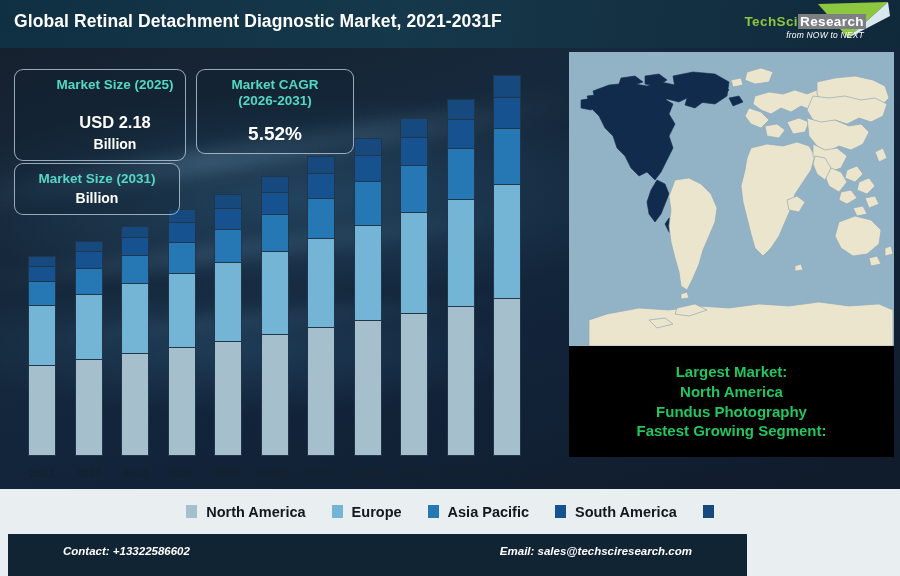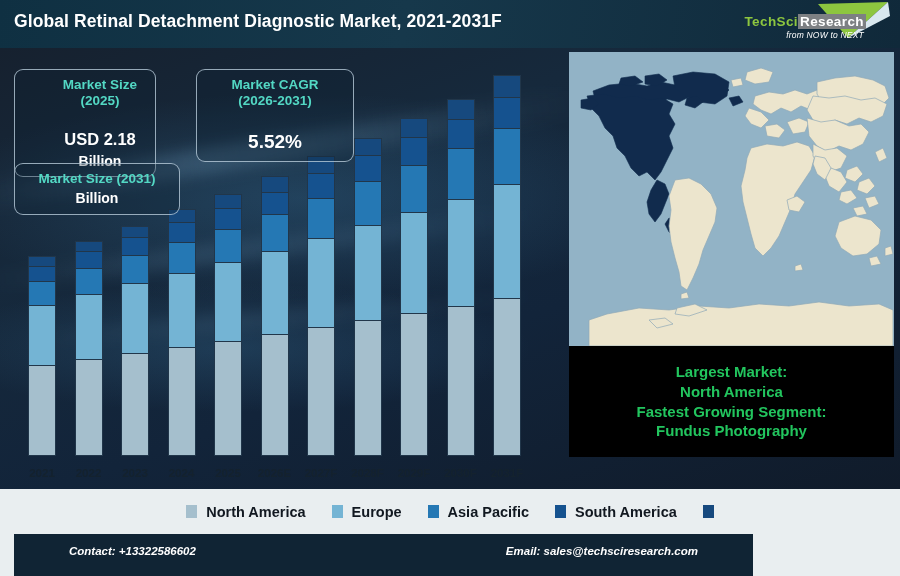"Market Size (2025)" #card-size-2025 { width: 142px -> 172px }
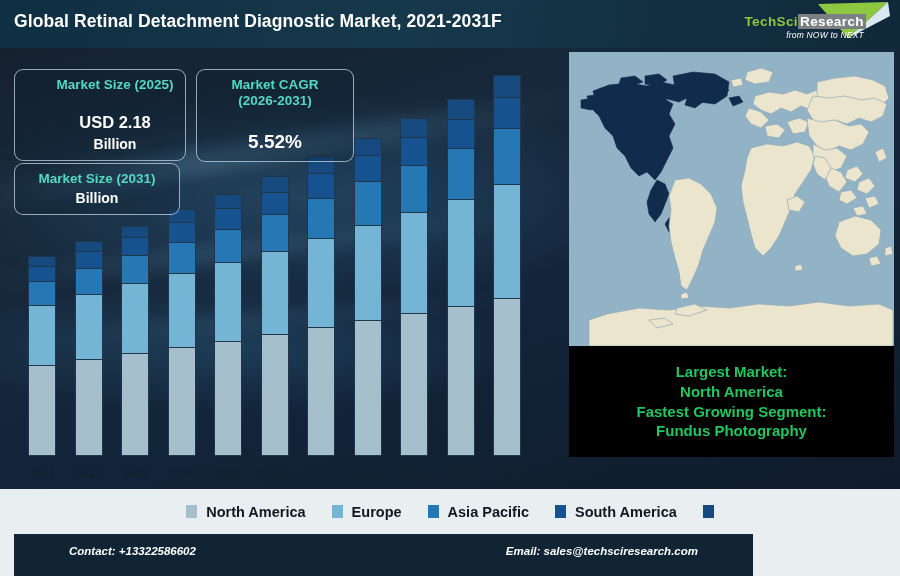"5.52%" #card-cagr .val { margin-top: 20px -> 12px }
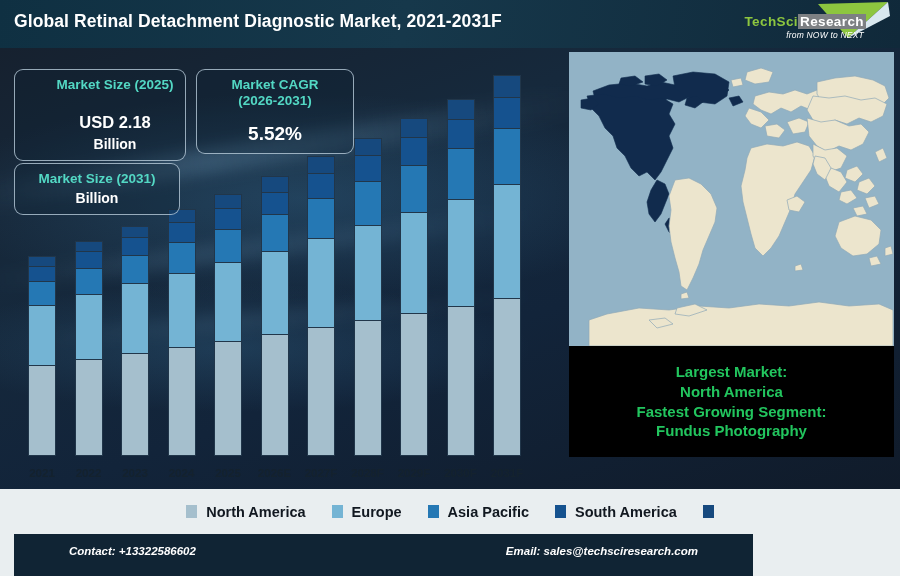"Fastest Growing Segment:" div { order: before "Fundus Photography" -> after "Fundus Photography" }
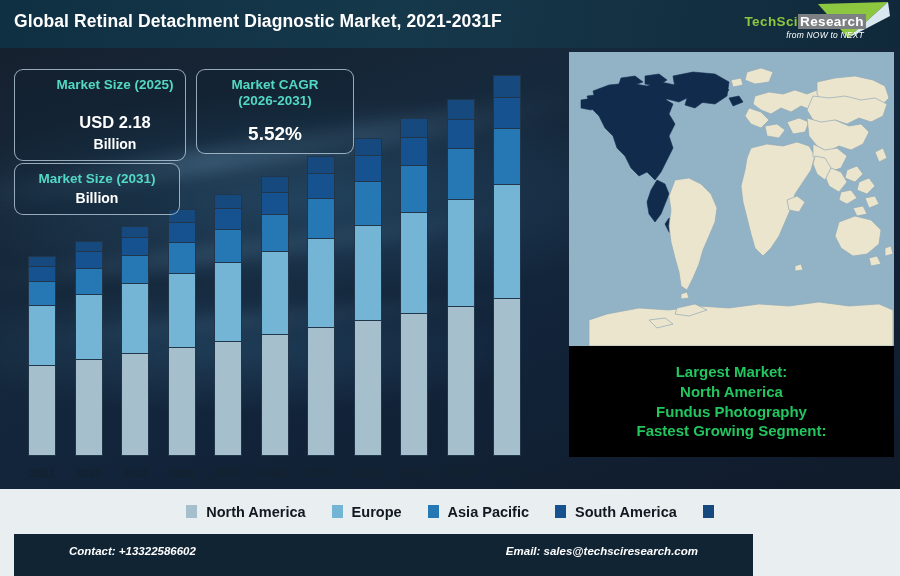"Contact: +13322586602" #footer { left: 14px -> 8px }
